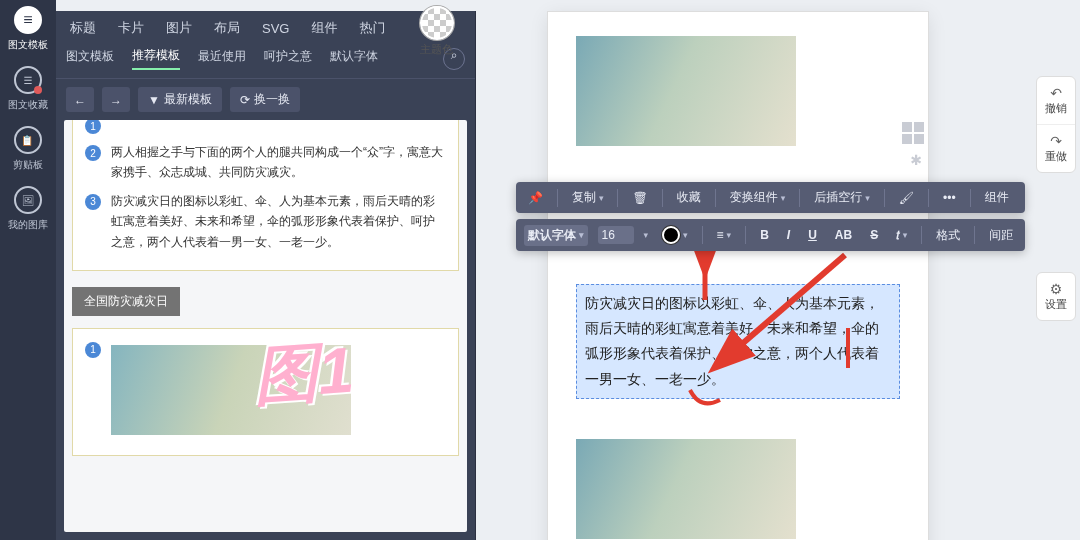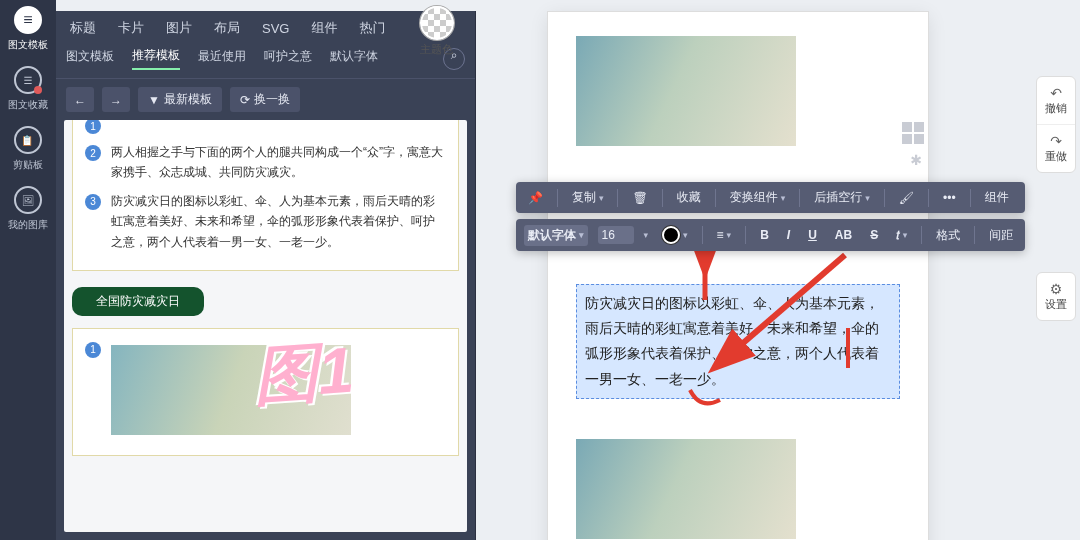"全国防灾减灾日" .tag { background: #14532d -> #737373; border-radius: 10px -> none; padding: 6px 24px -> 6px 12px }
